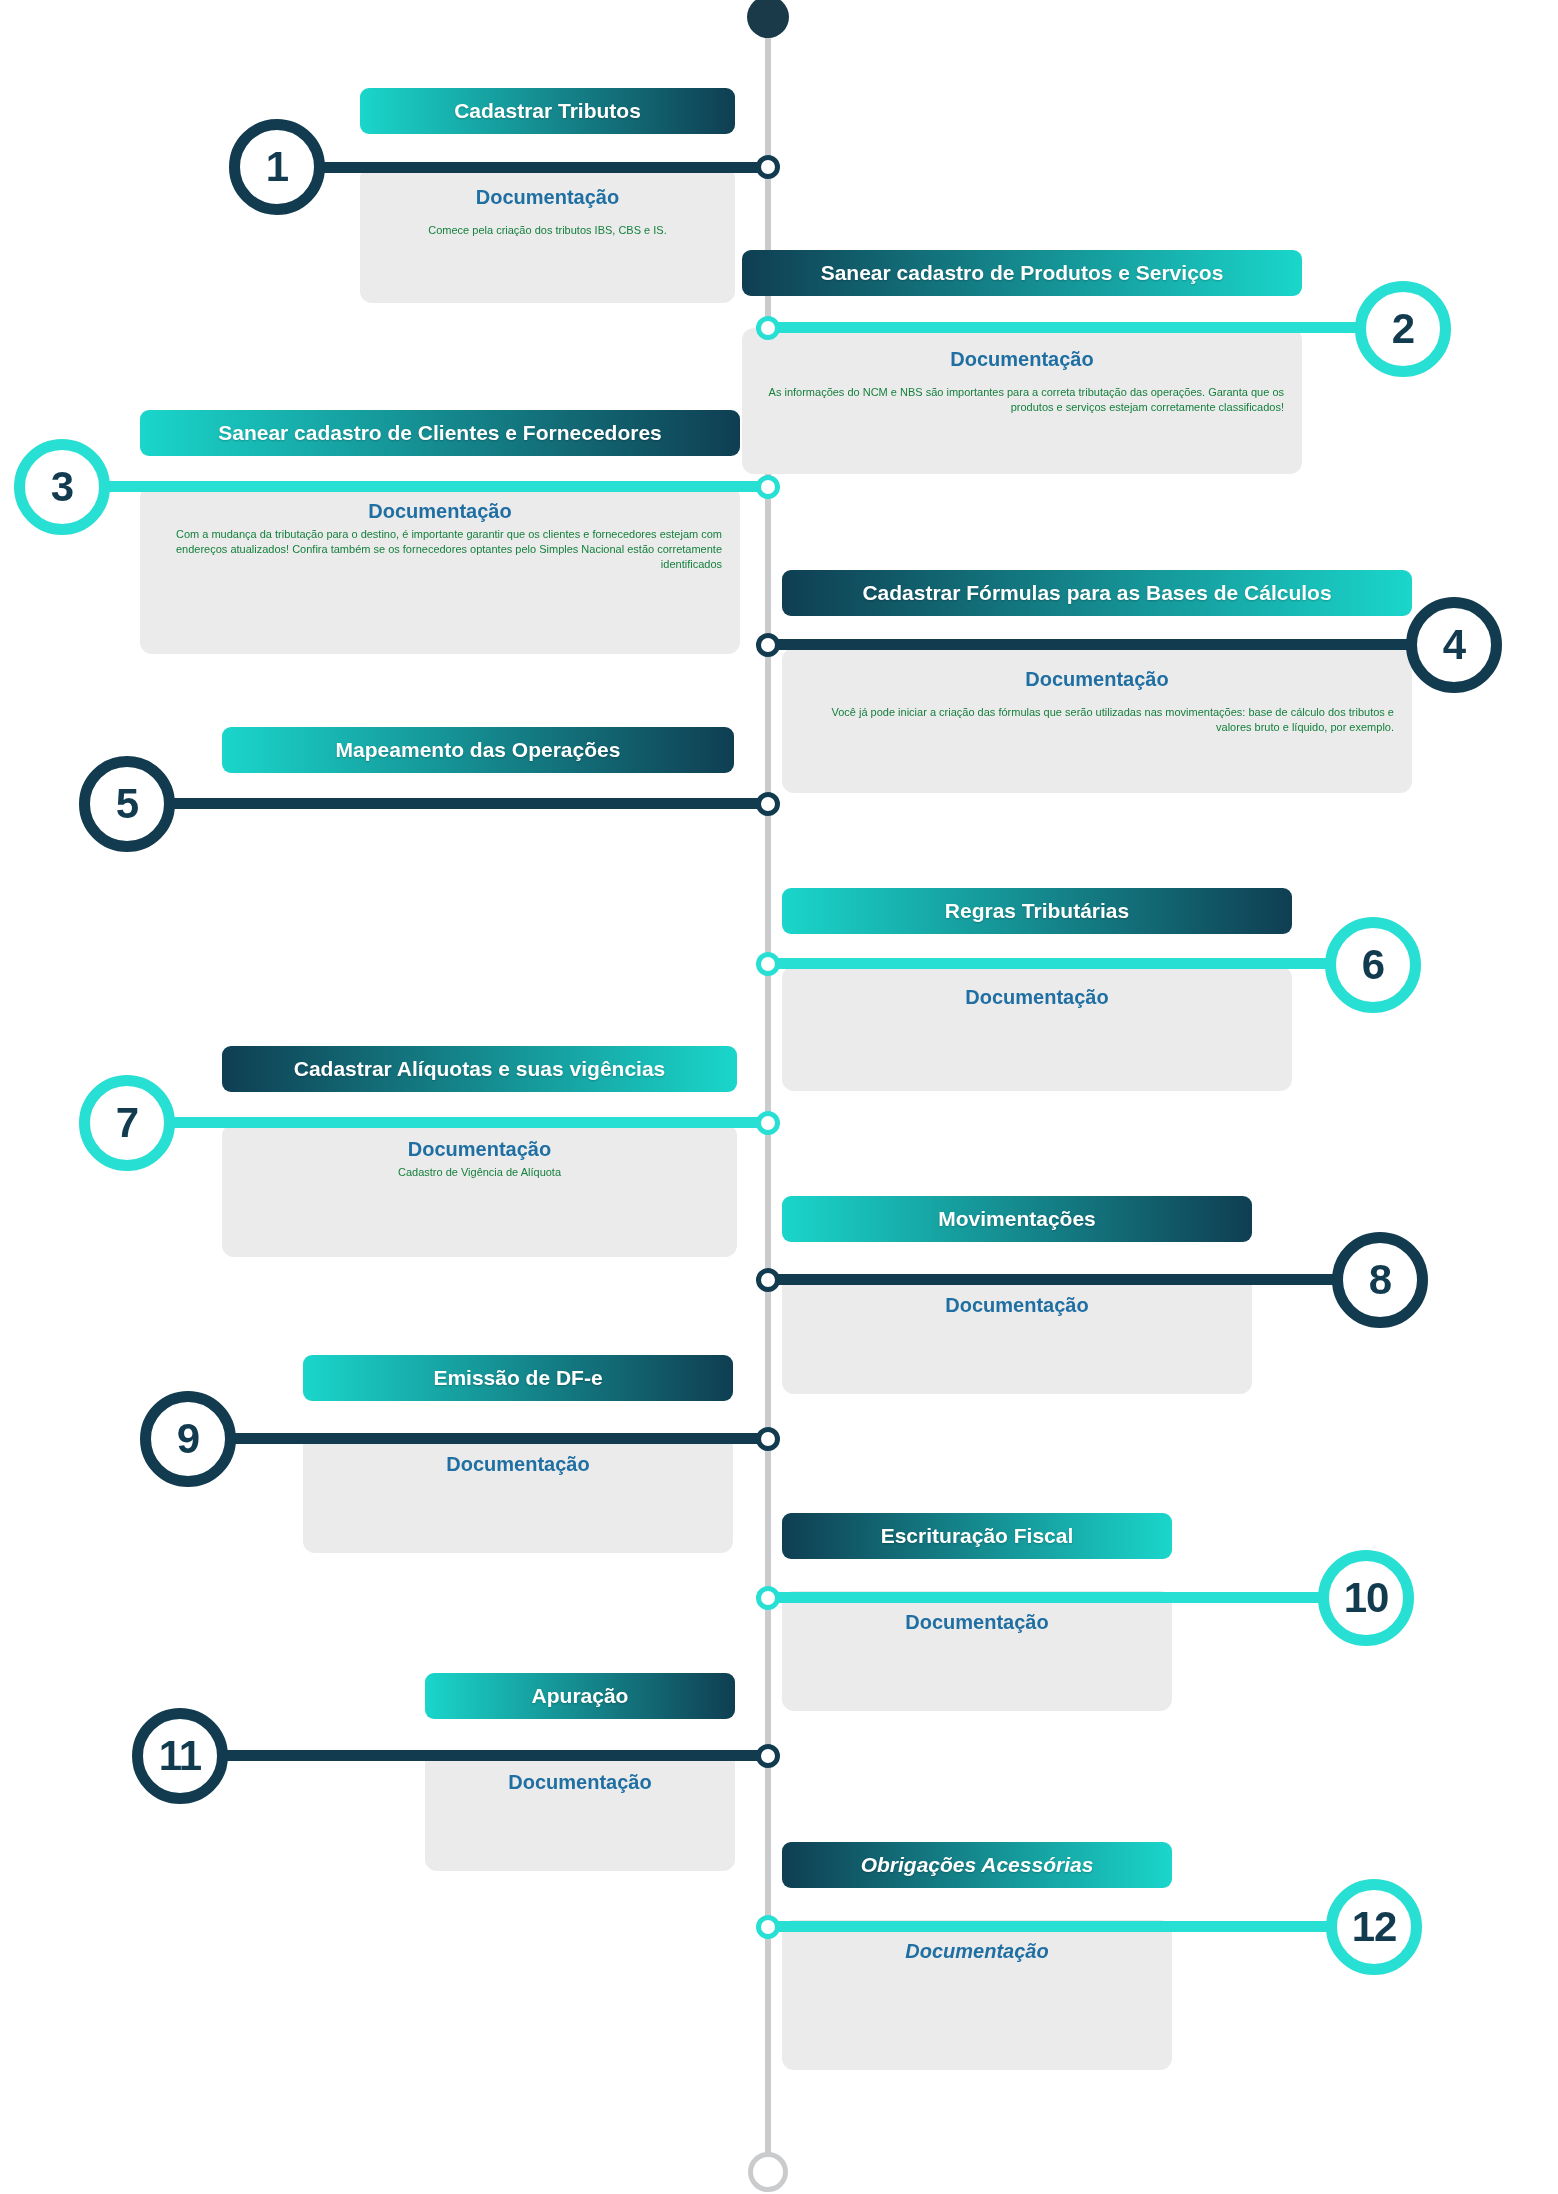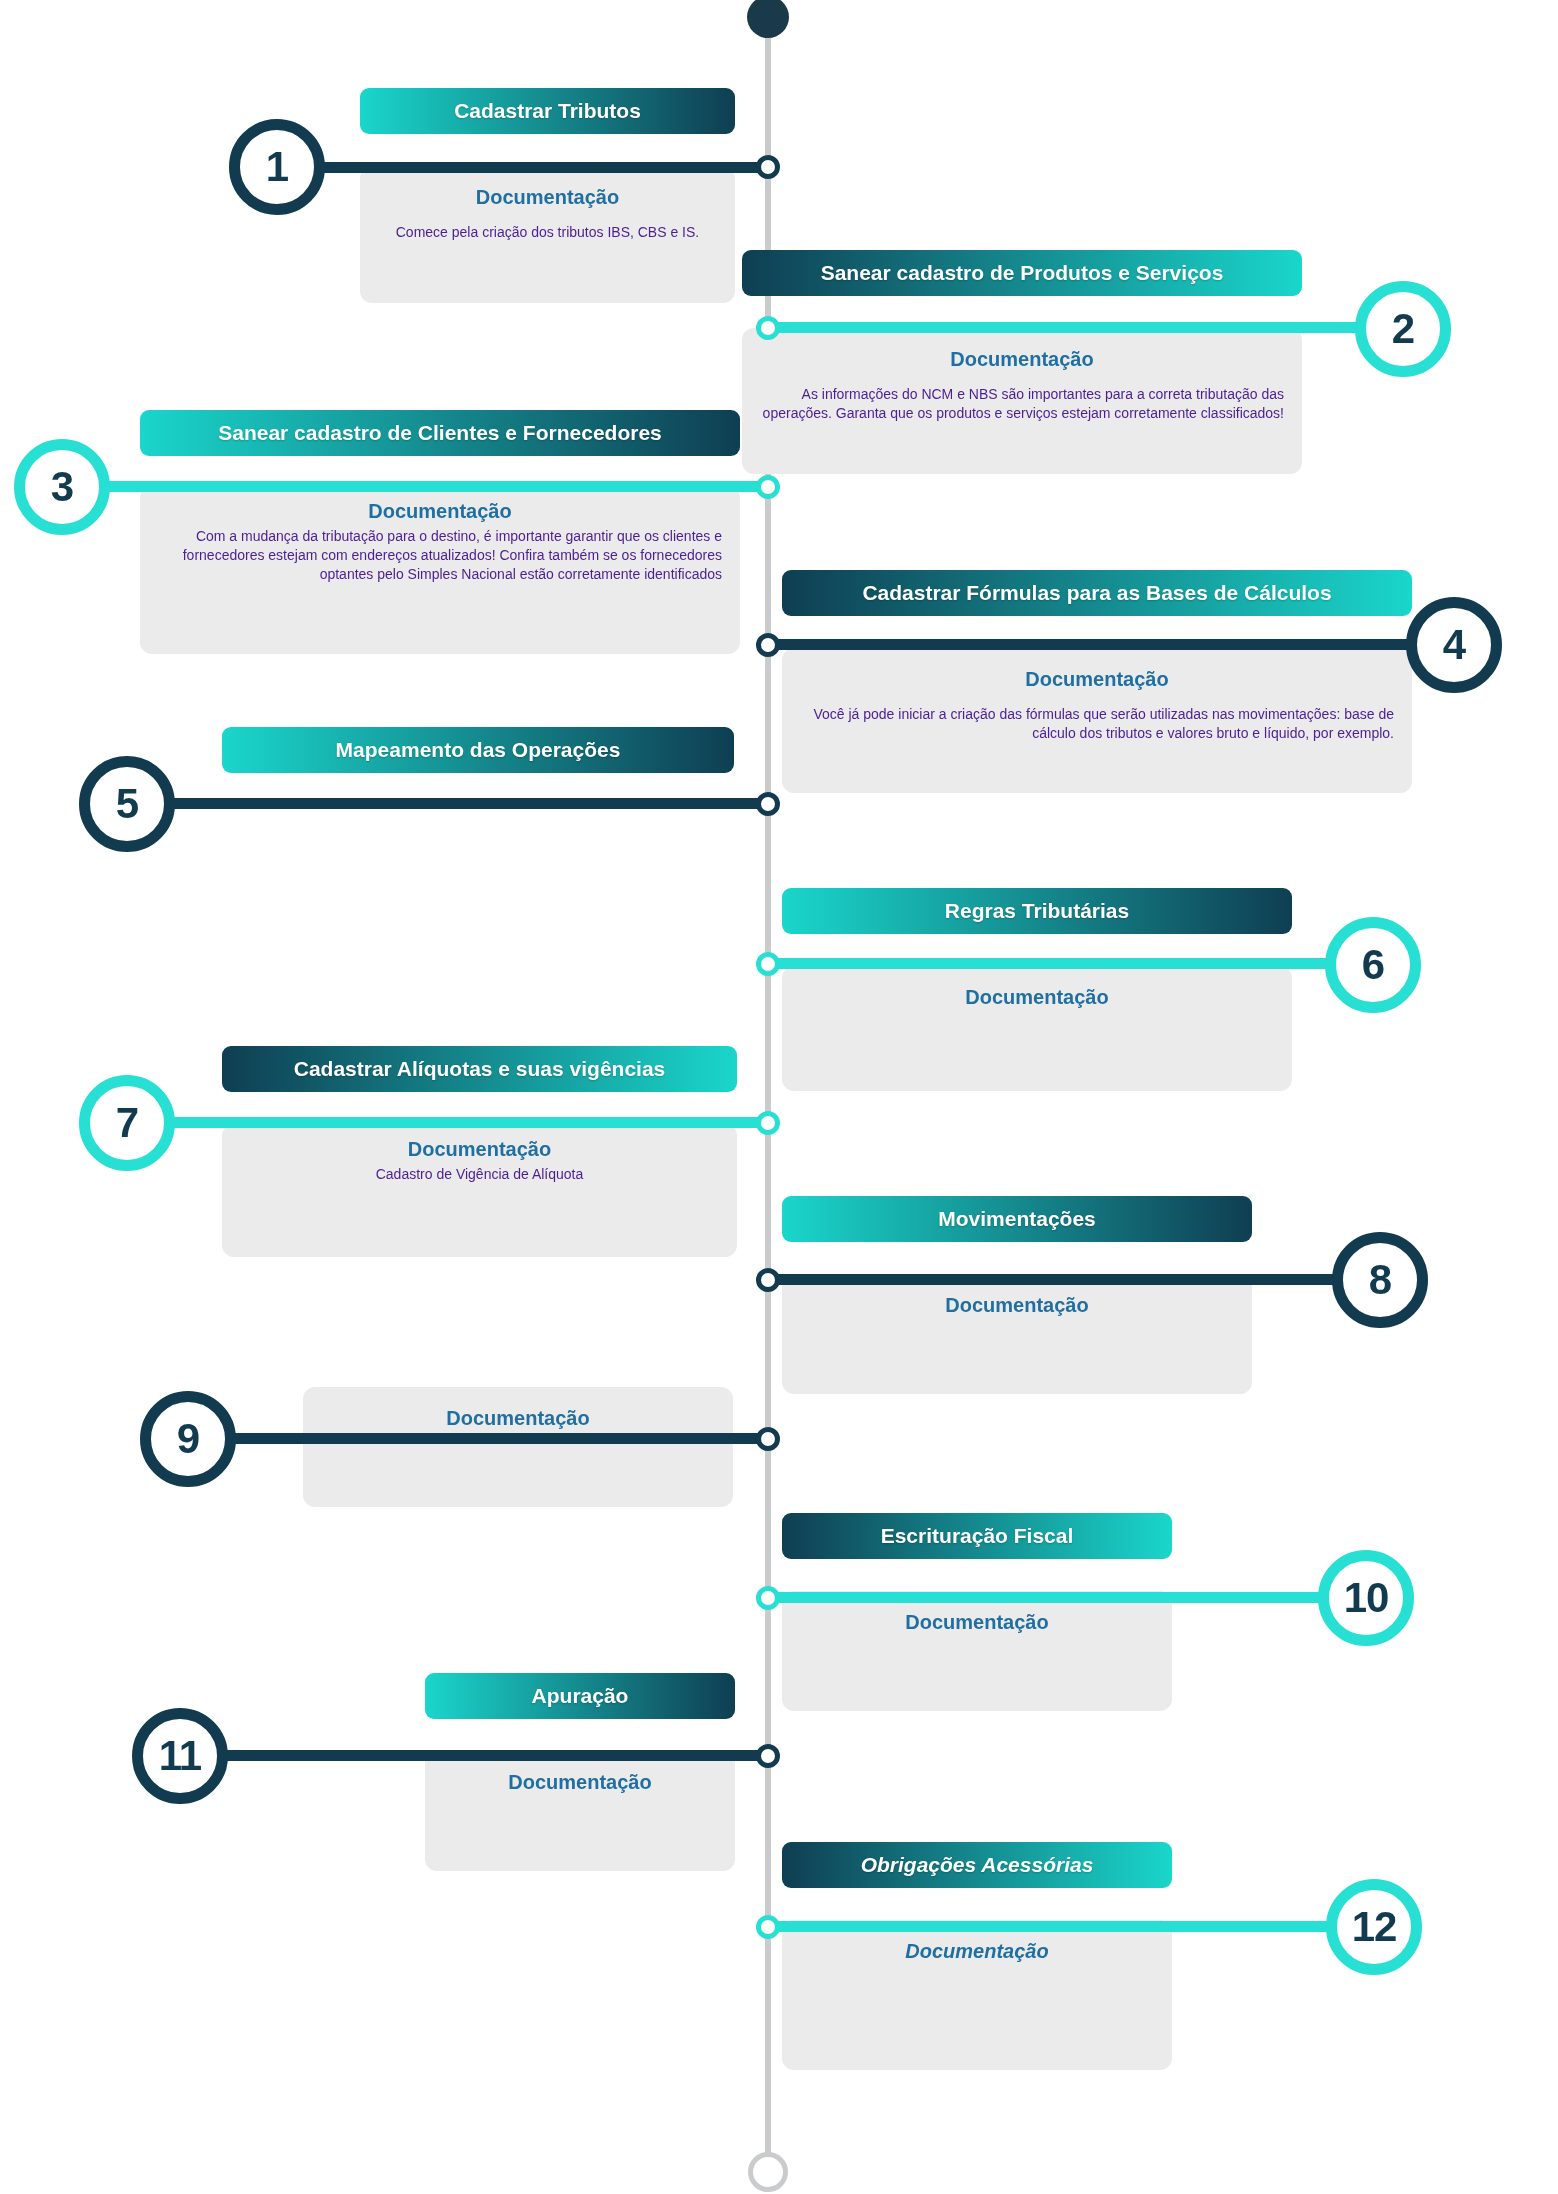"Comece pela criação dos tributos" .body-text { color: #4c1d95 -> #15803d; font-size: 14px -> 11px }
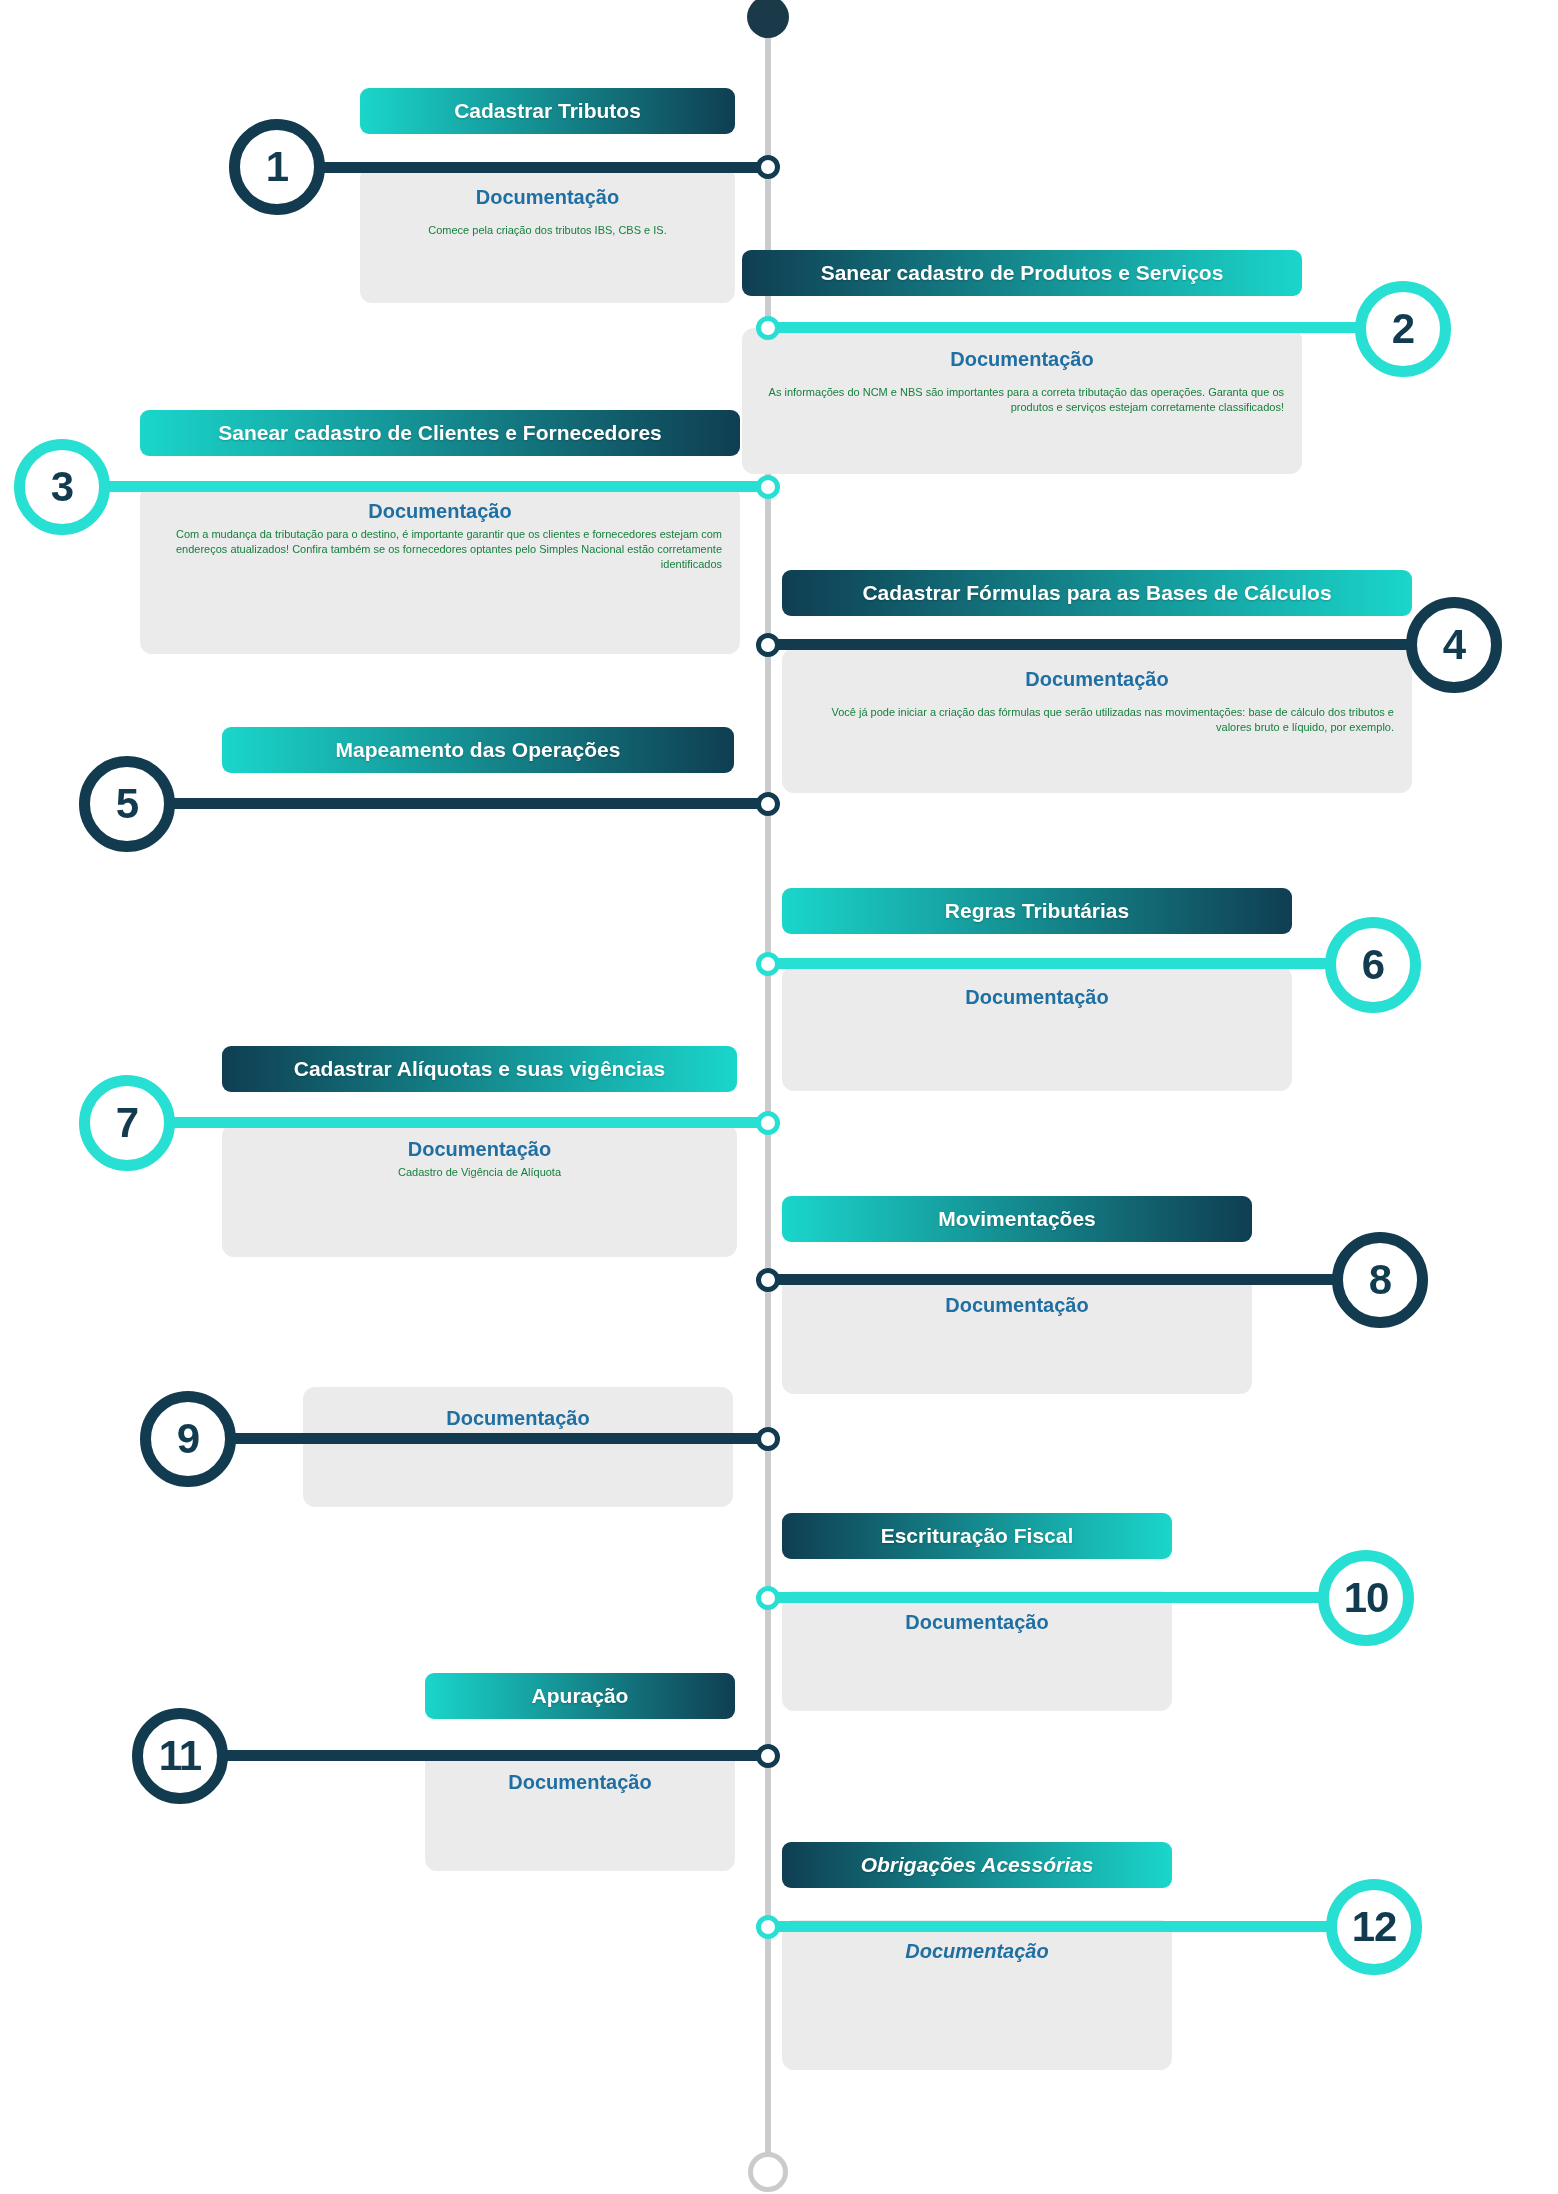"Emissão de DF-e" div.card-title { html: none -> <div>Emissão de DF-e</div> }
